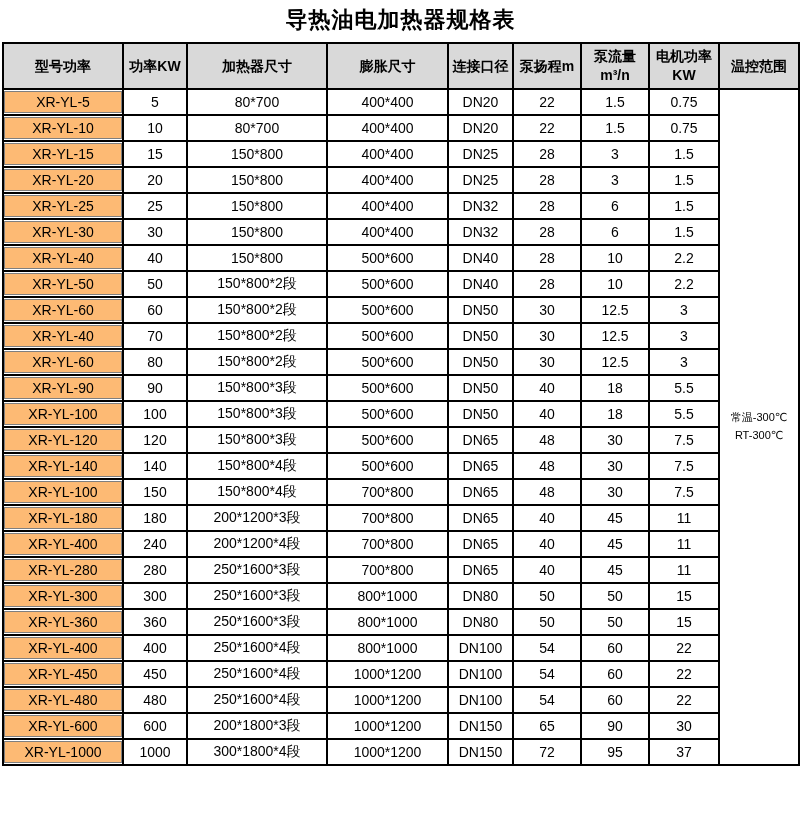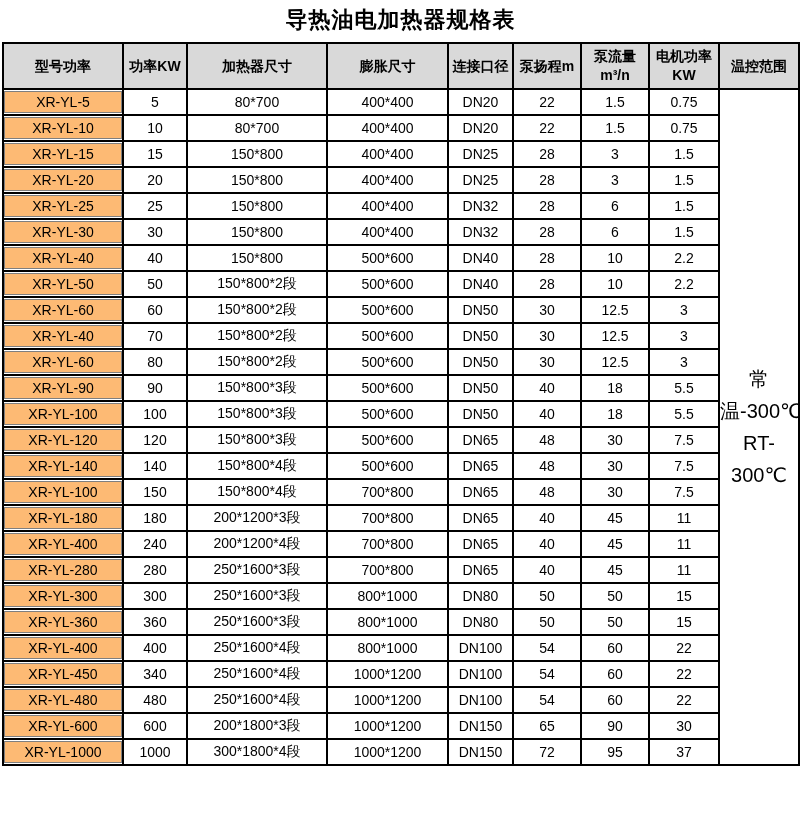"常温-300℃" td.temp-range { font-size: 20px -> 11px }
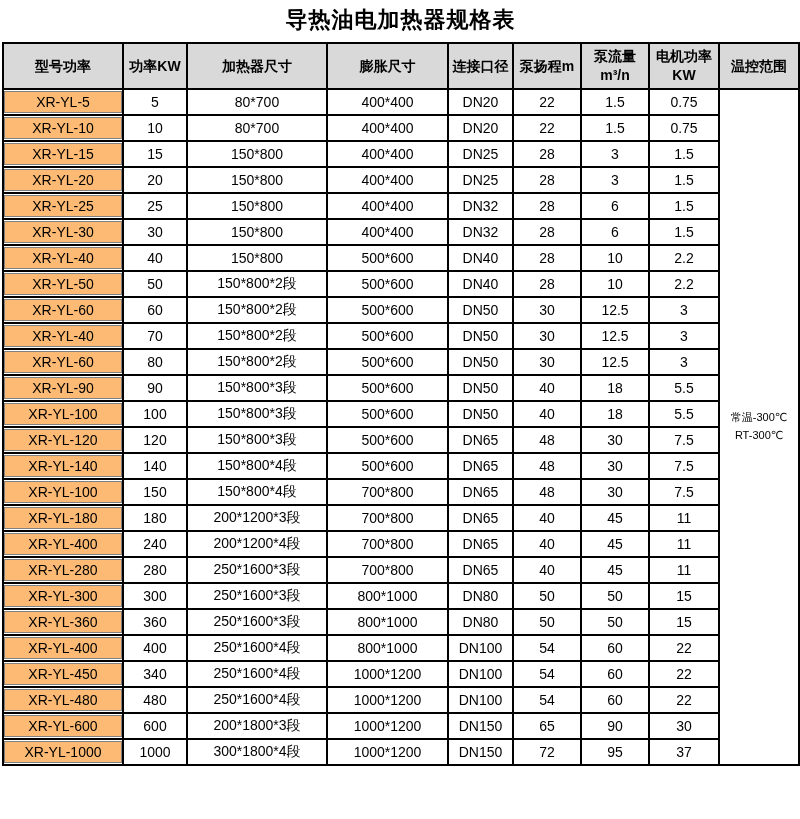"340" td { text: 340 -> 450 }
